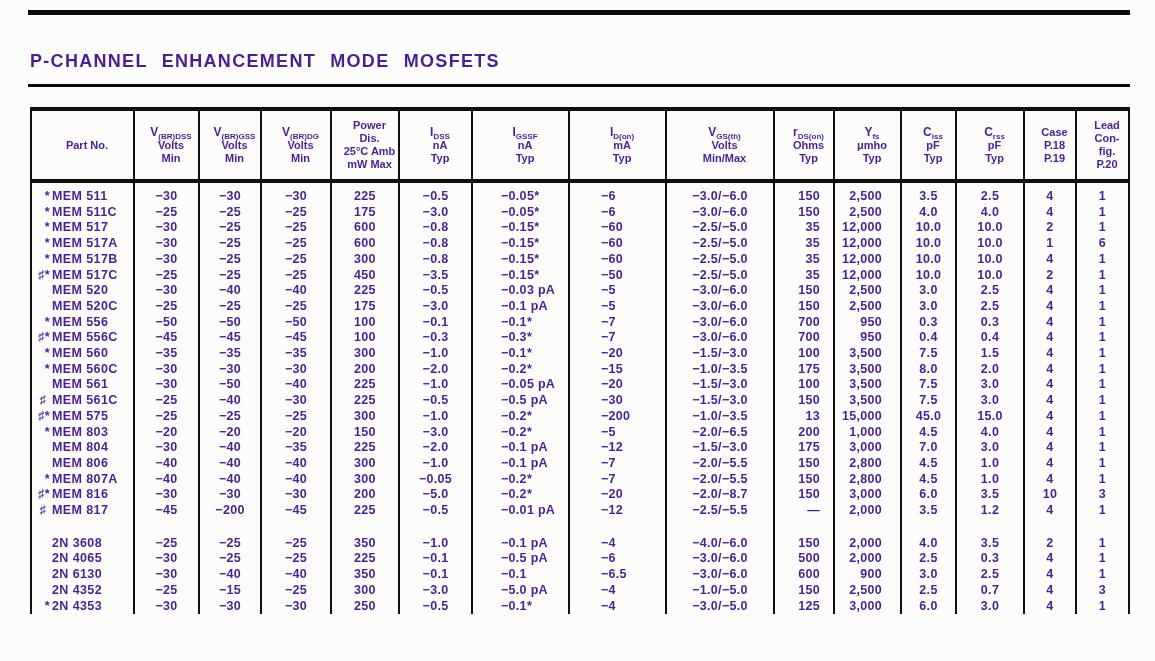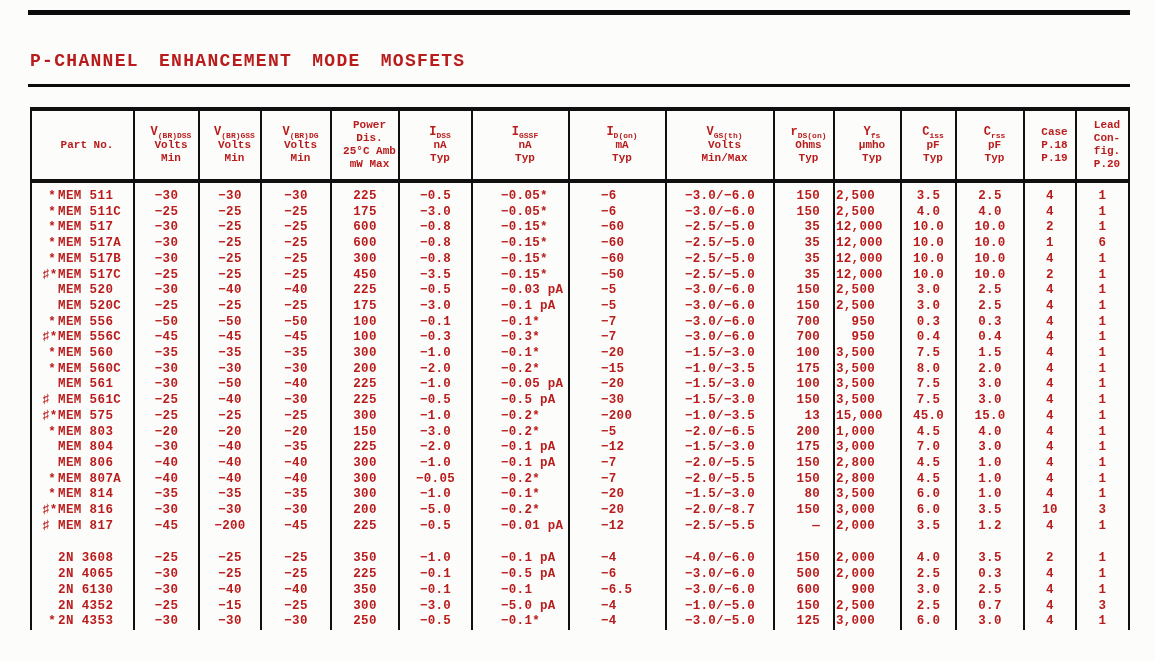"P-CHANNEL ENHANCEMENT MODE MOSFETS" .page { color: #b91c1c -> #4c1d95; font-family: Liberation Mono, monospace -> Liberation Sans, sans-serif }
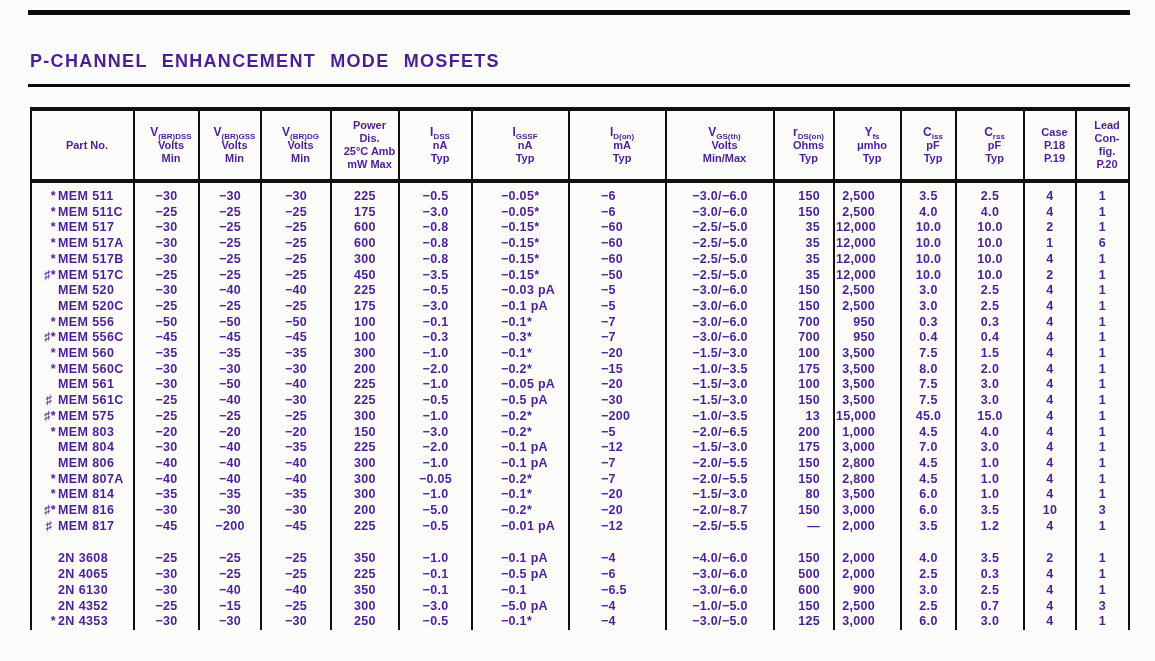"* MEM 511" .spec-table tbody td:nth-child(1) { padding-left: 10px -> 4px }
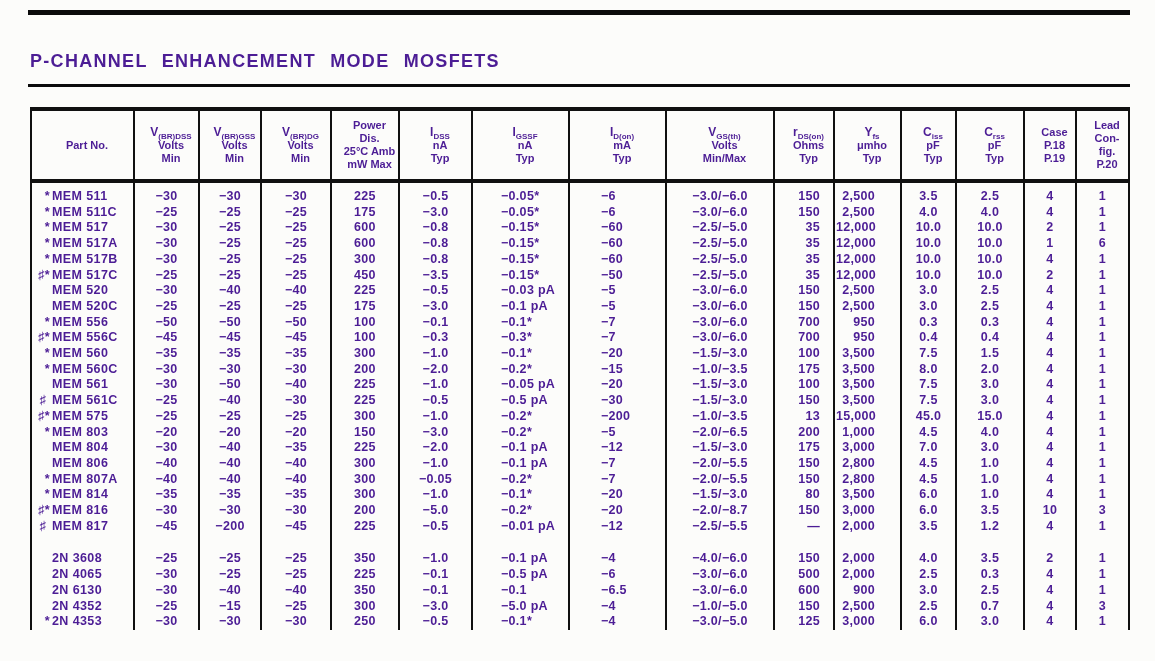"2,500" .spec-table tbody td:nth-child(11) { padding-right: 25px -> 18px }
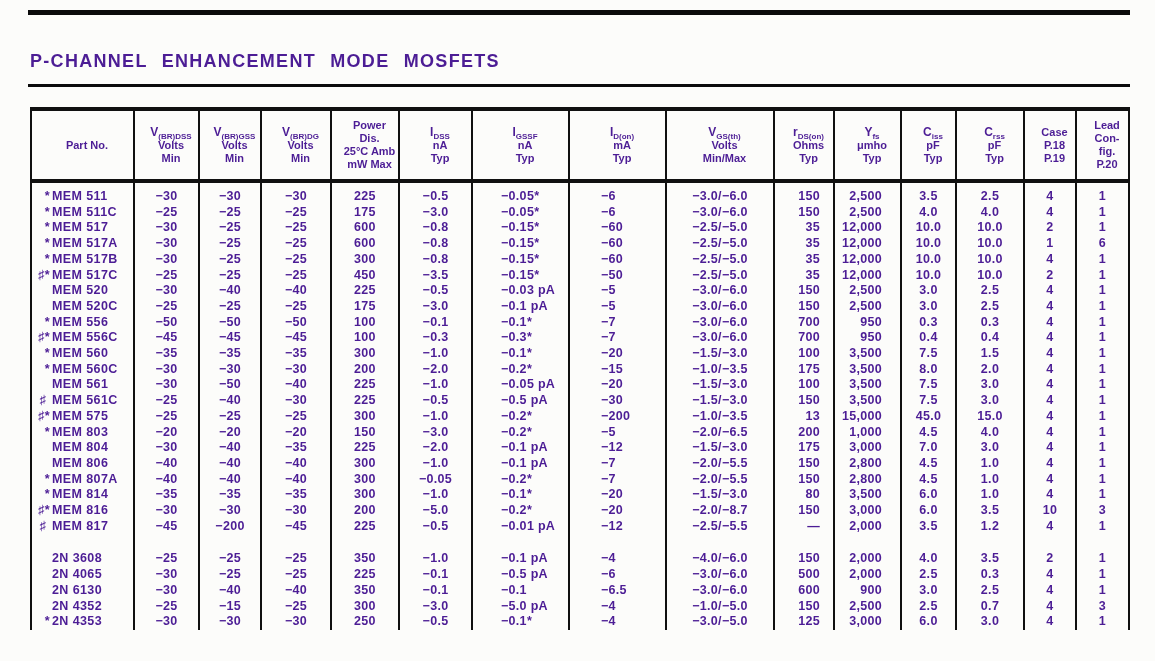"* MEM 814" tr { html: <tr> <td><span>*</span><span>MEM 814</span></td> <td>−35</td> <td>−35</td> <td>−35</td> <td>300</td> <td>−1.0</td> <td>−0.1*</td> <td>−20</td> <td>−1.5/−3.0</td> <td>80</td> <td>3,500</td> <td>6.0</td> <td>1.0</td> <td>4</td> <td>1</td> </tr> -> none }
